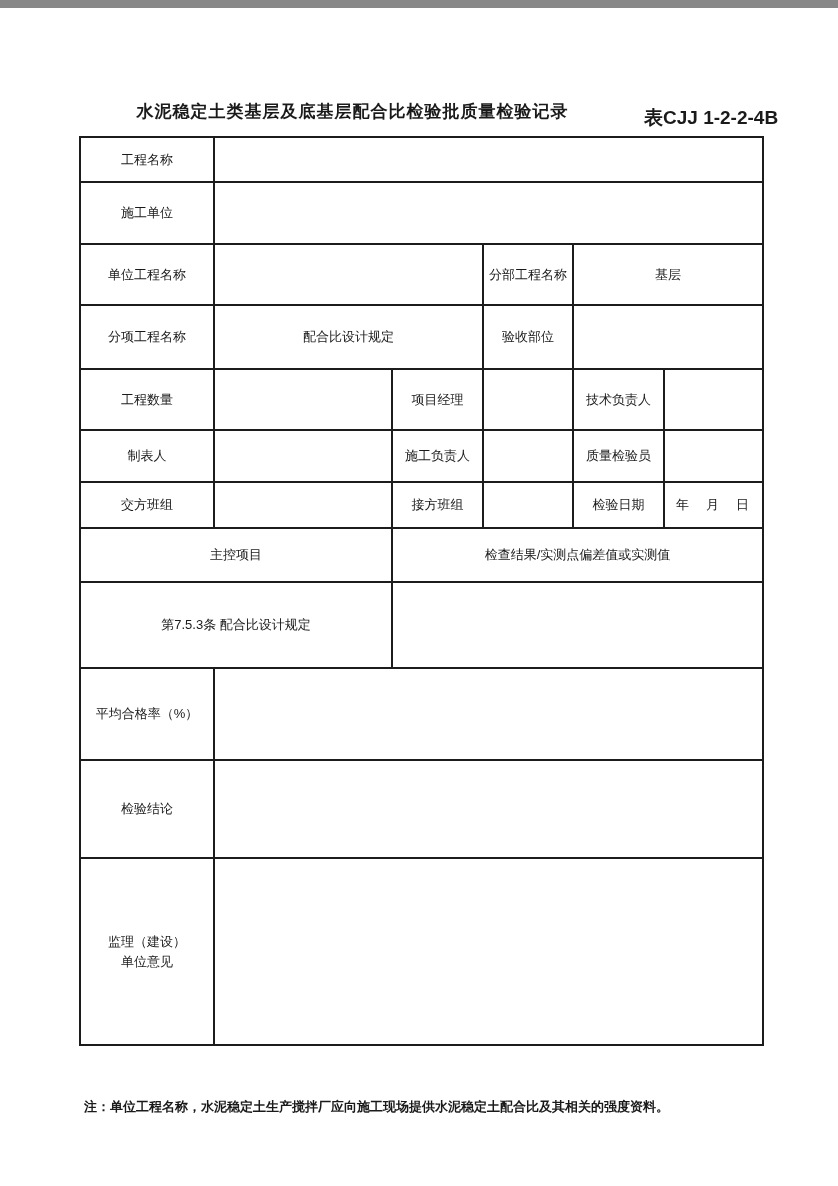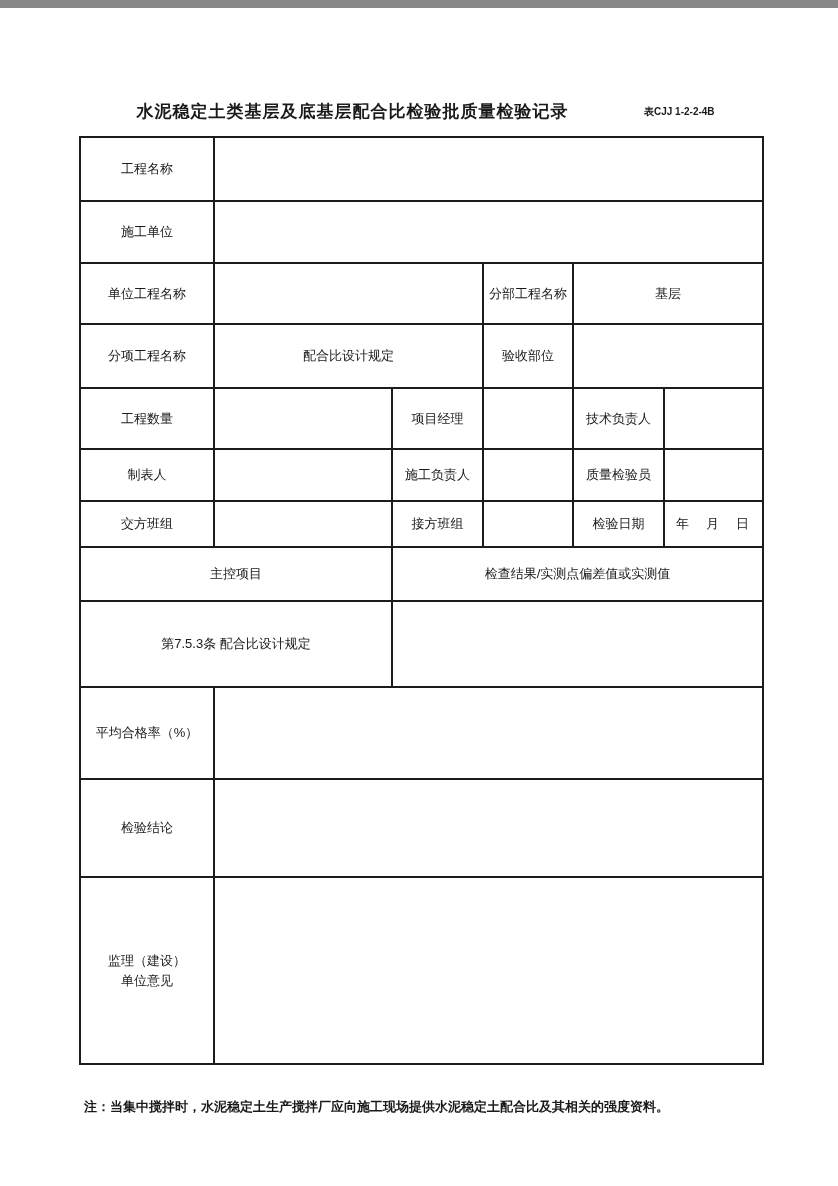"表CJJ 1-2-2-4B" .form-code { font-size: 10px -> 19px }
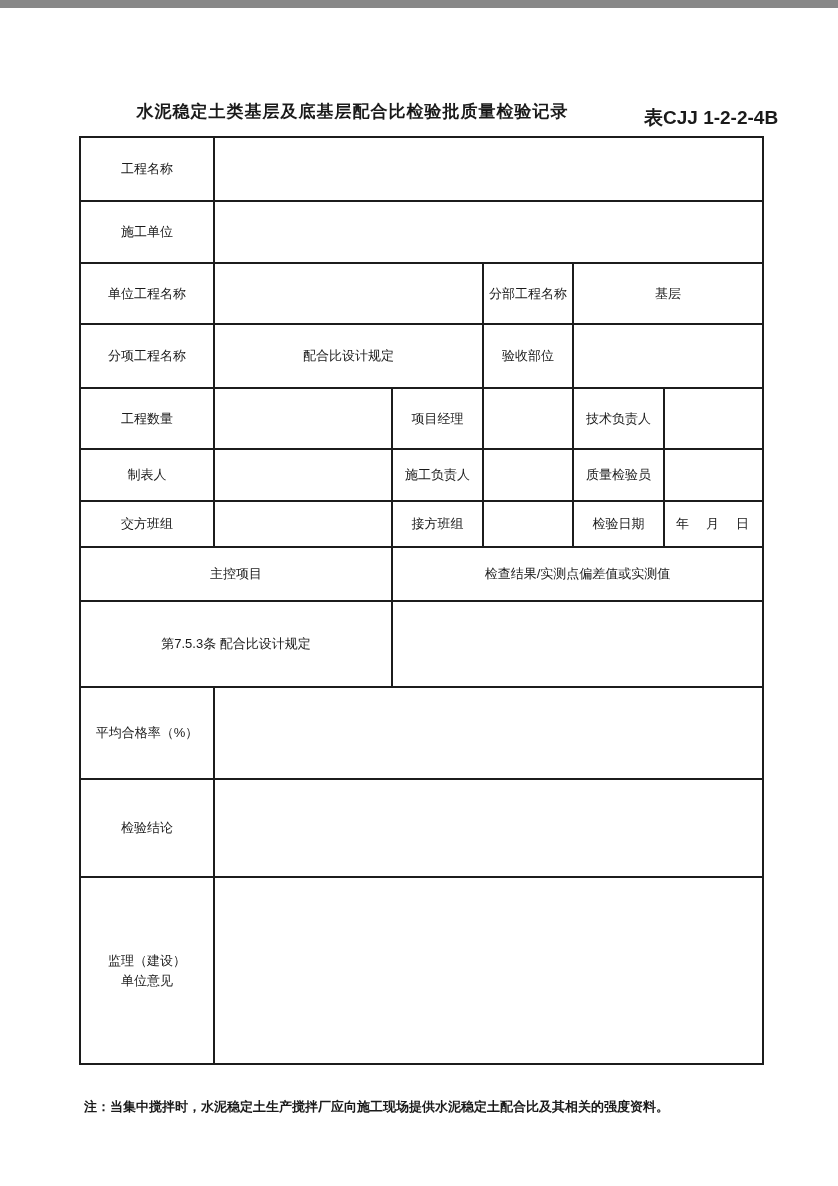"工程名称" tr { height: 64px -> 45px }
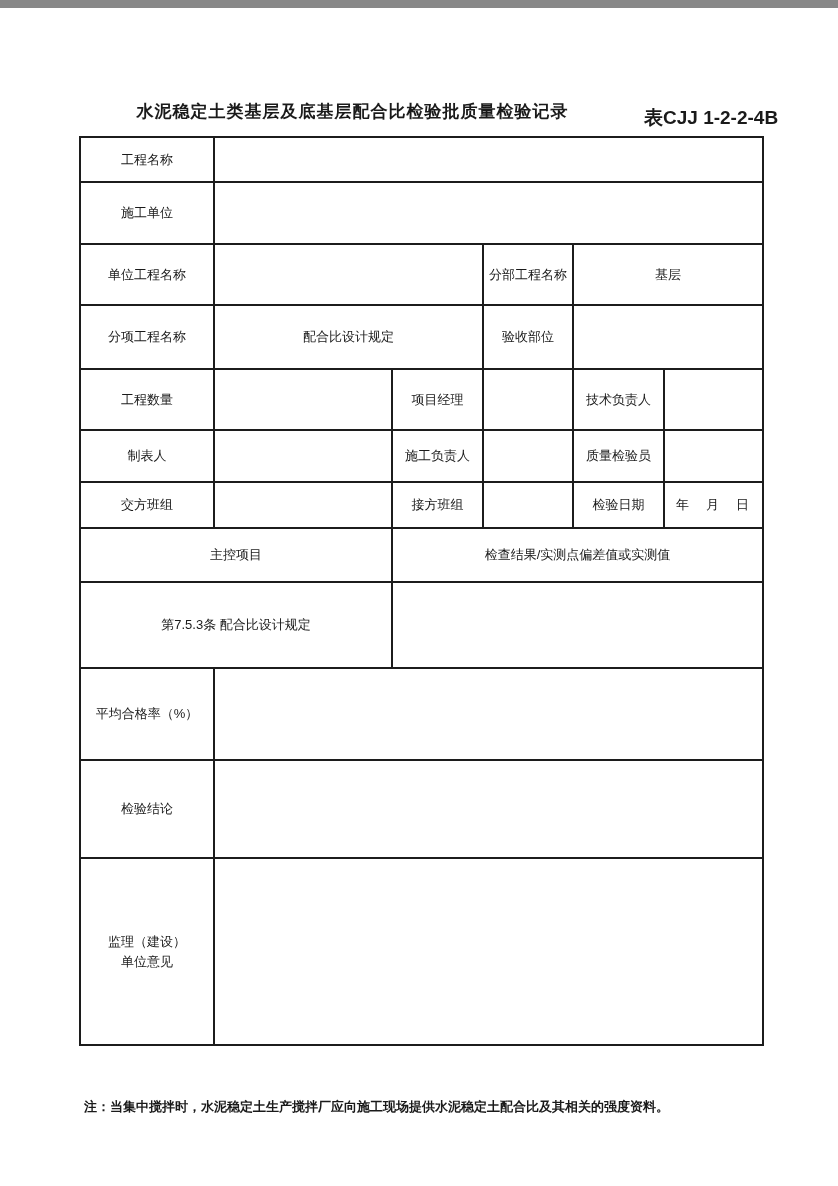"注：当集中搅拌时，水泥稳定土生产搅拌厂应向施工现场提供水泥稳定土配合比及其相关的" div.footnote { text: 当集中搅拌时 -> 单位工程名称 }
